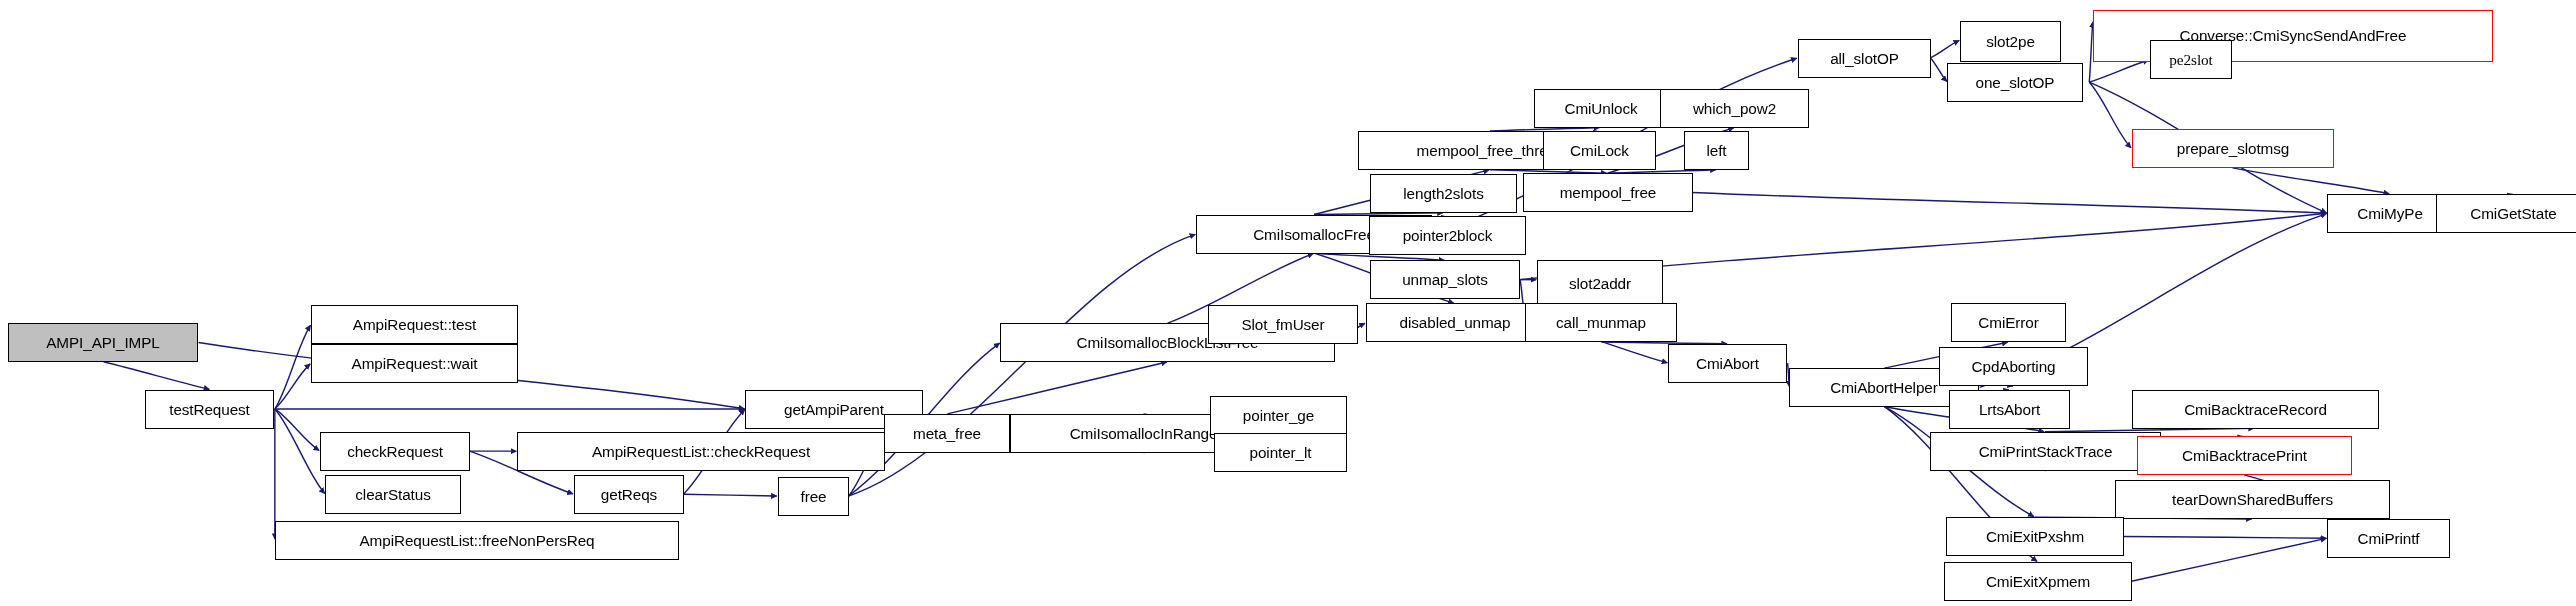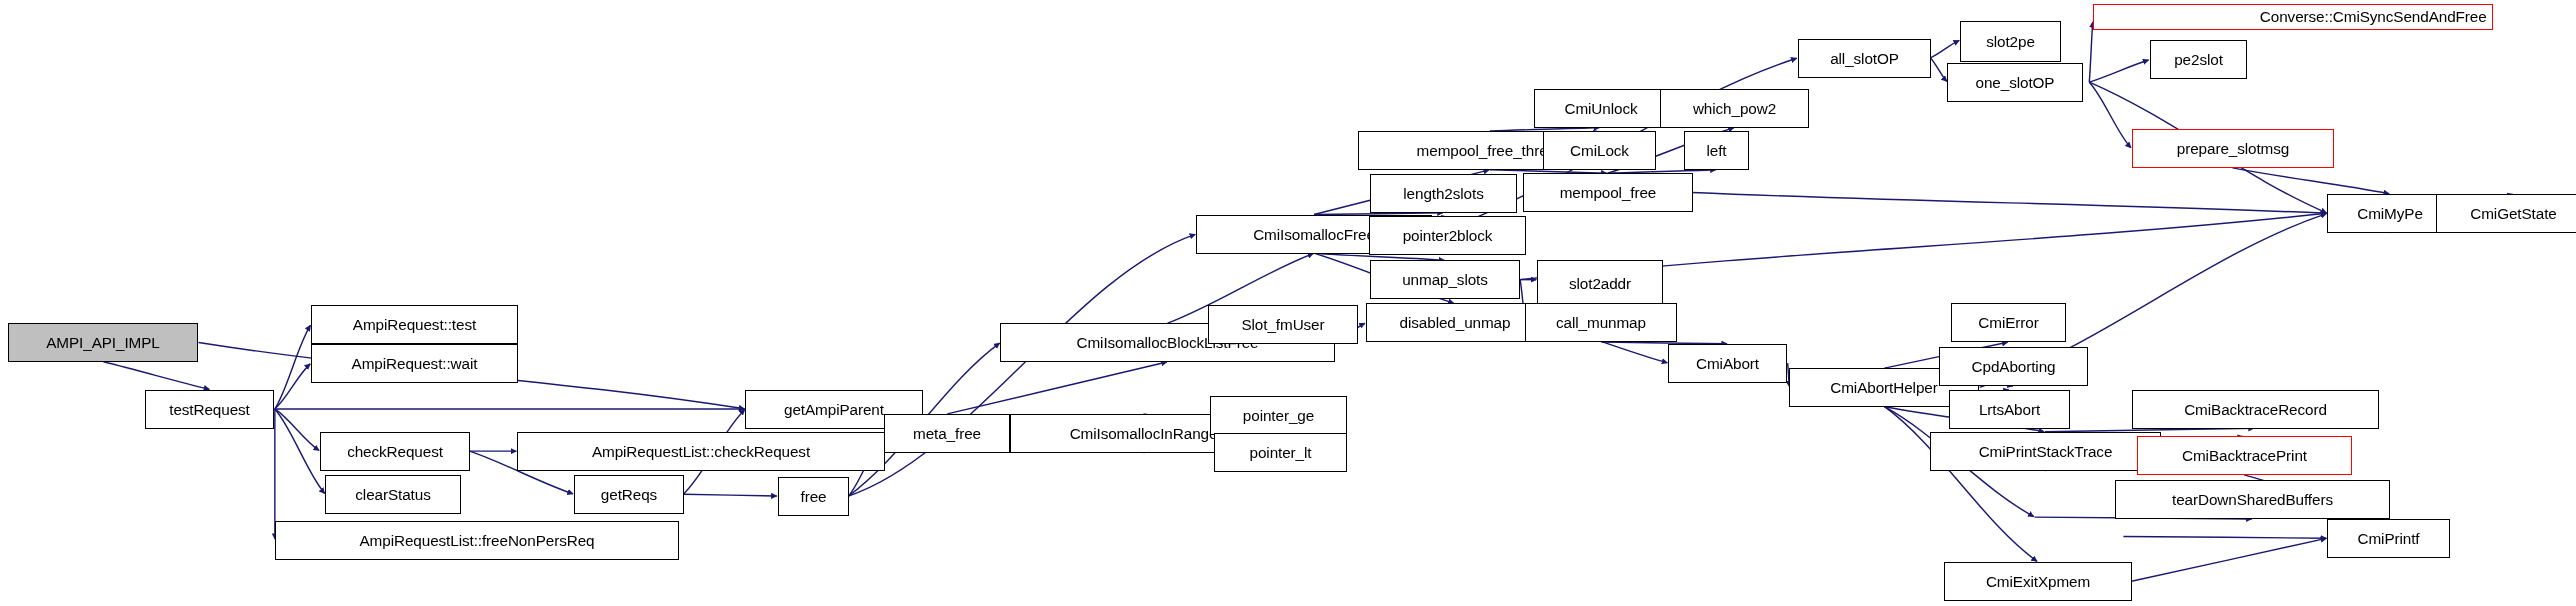"Converse::CmiSyncSendAndFree" div.node { height: 26px -> 52px; justify-content: flex-end -> none; top: 4px -> 10px }
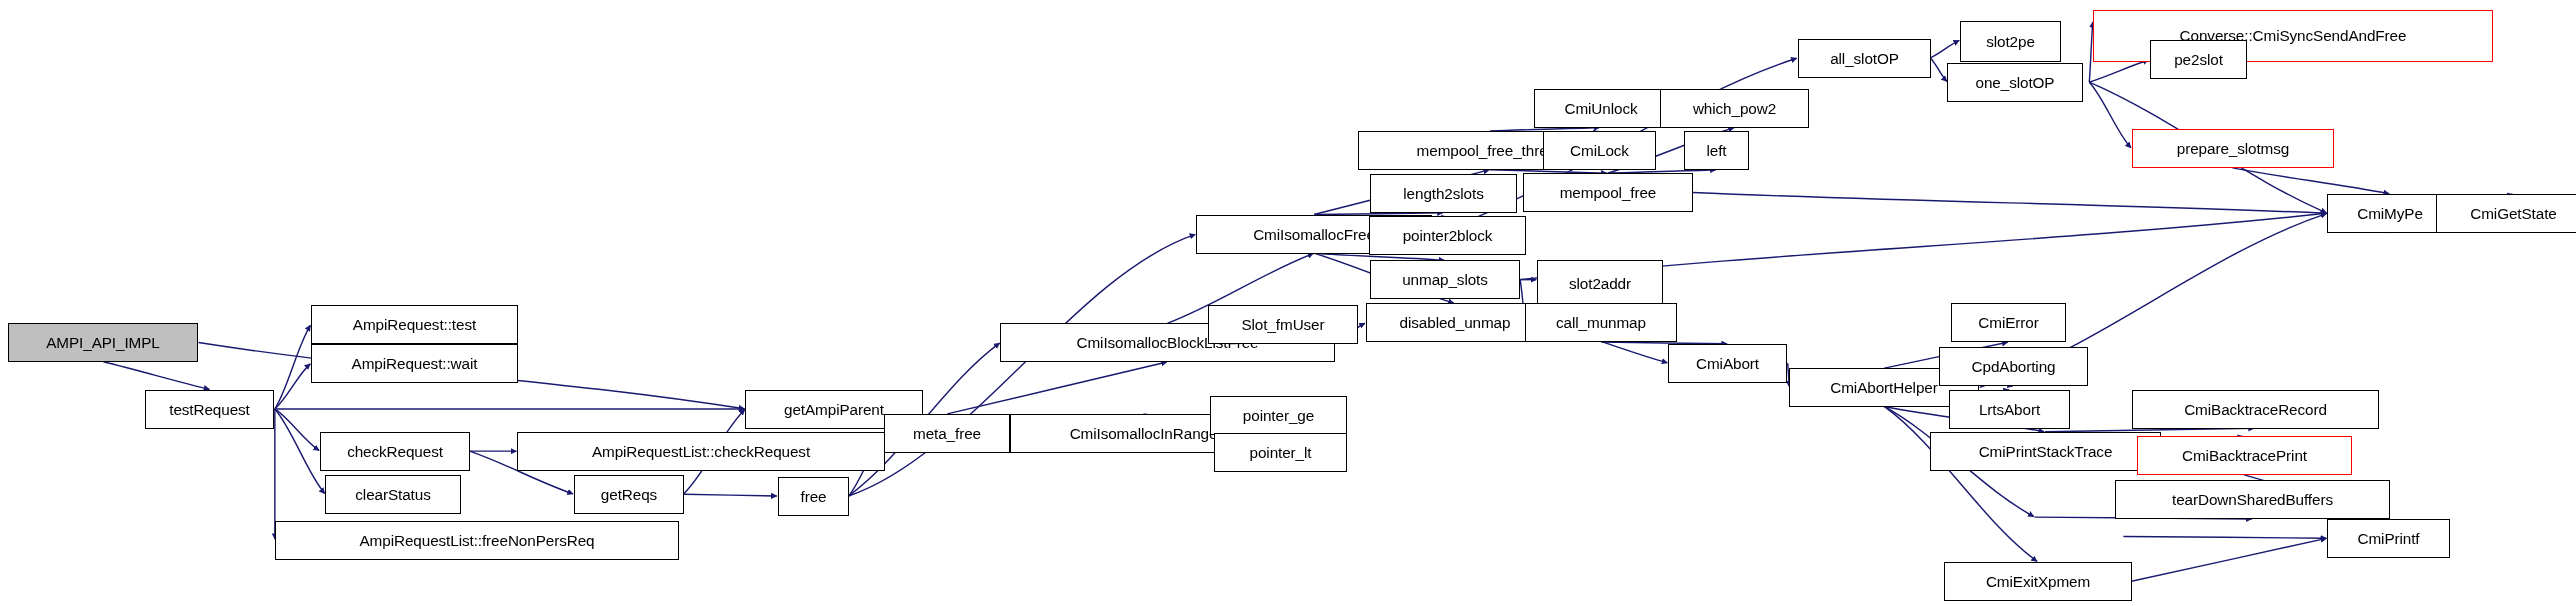"pe2slot" div.node { font-family: none -> Liberation Serif, serif; width: 97px -> 82px }
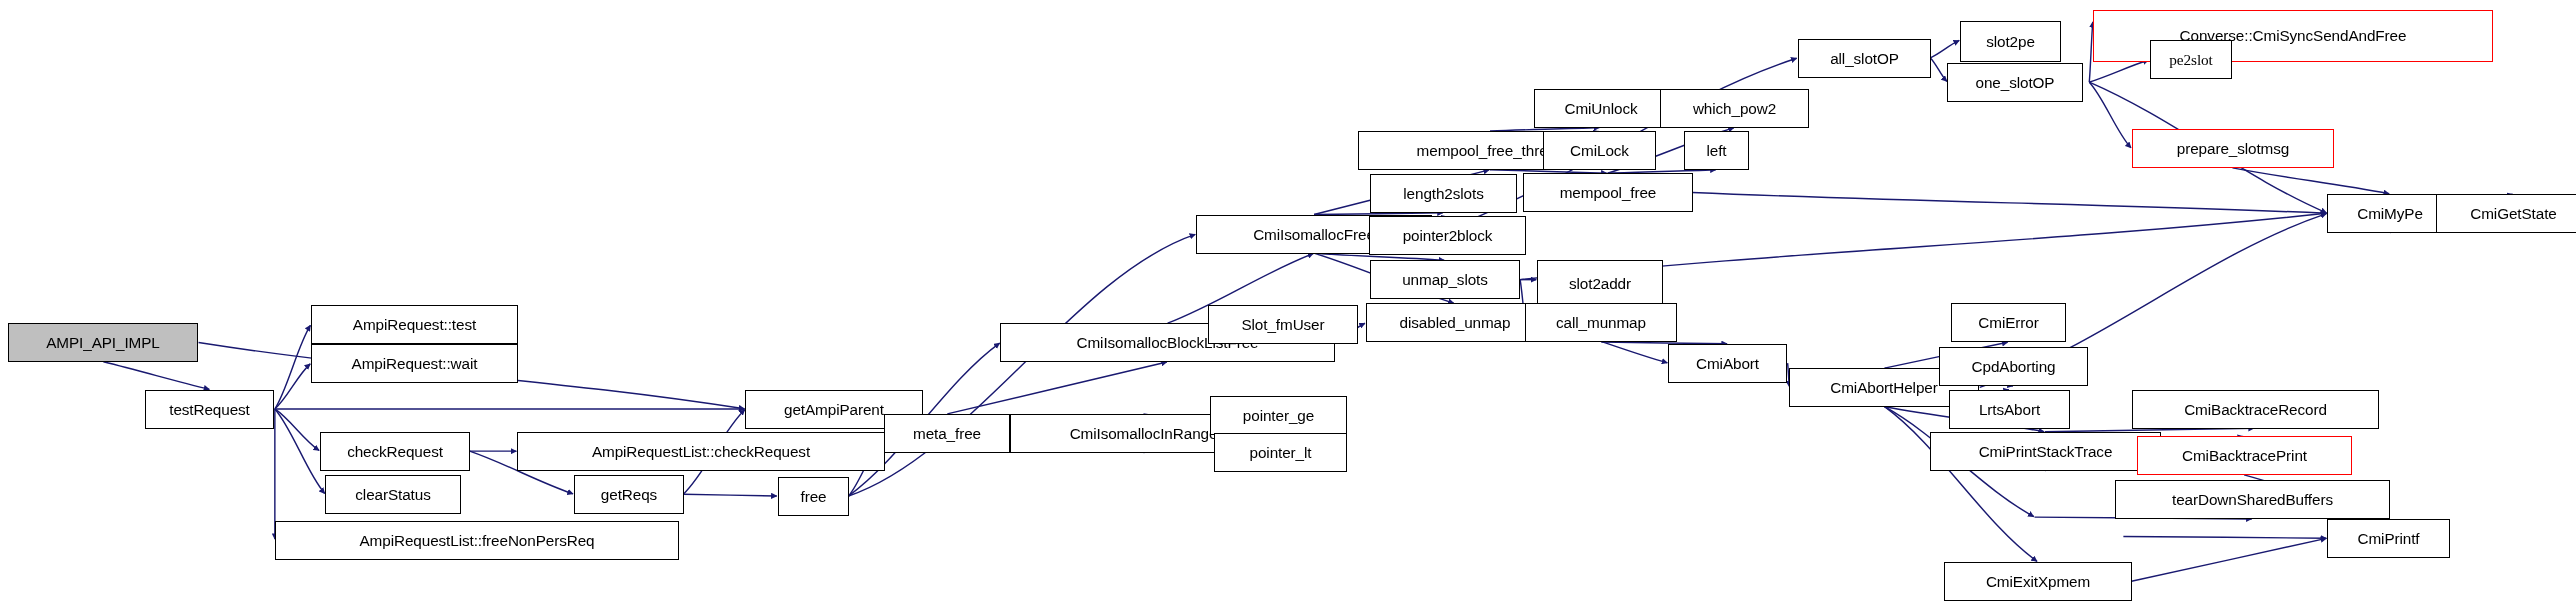"CmiExitPxshm" div.node { html: none -> <div> <span>CmiExitPxshm</span> </div> }
